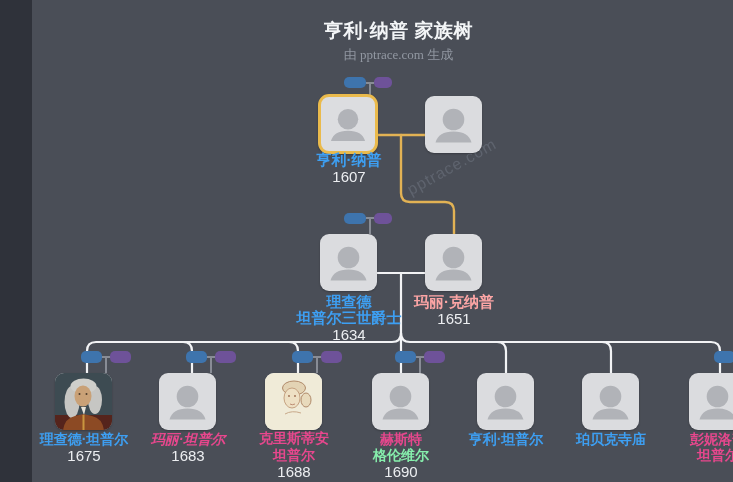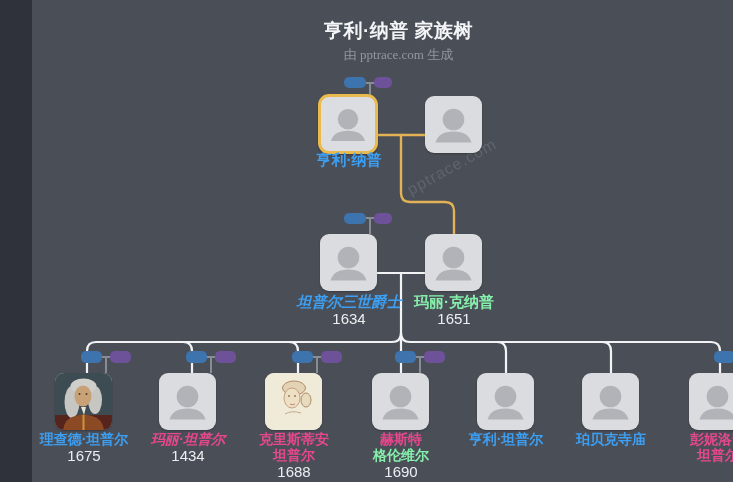"1607" span.yr { html: none -> <span>1607</span> }
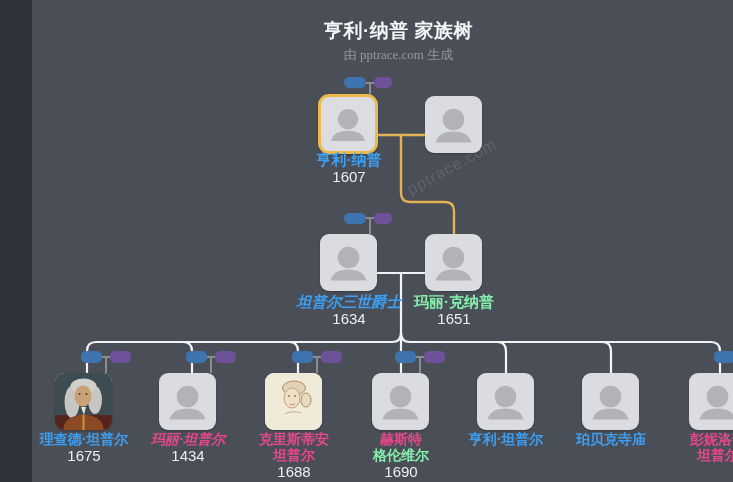"理查德" span.nm { html: none -> <span>理查德</span> }
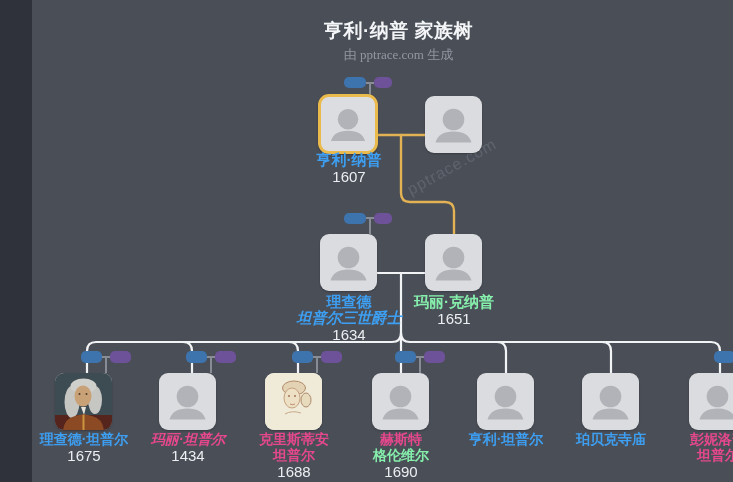"玛丽·克纳普" span.nm { color: #86efac -> #fca5a5 }
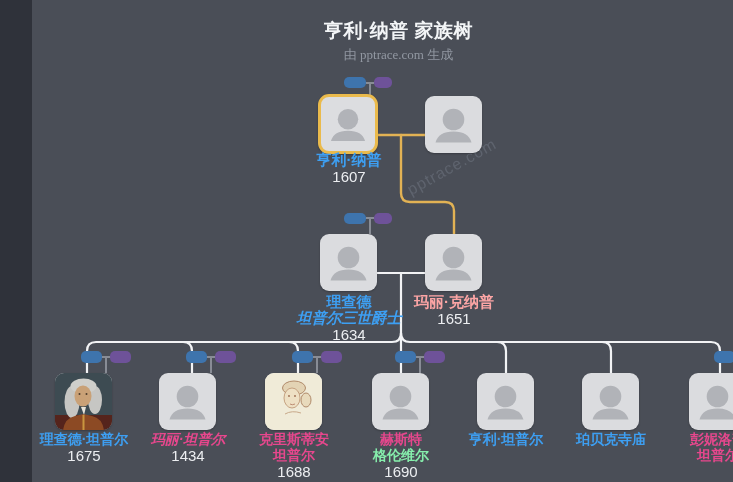"坦普尔三世爵士" span.nm { font-style: italic -> none }
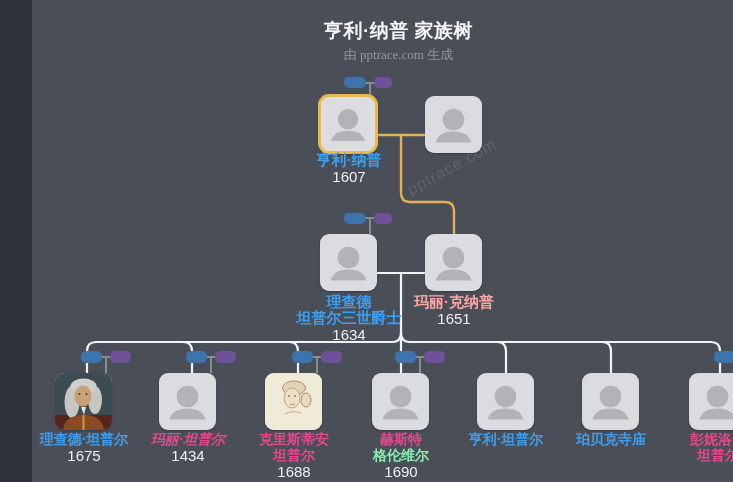"克里斯蒂安" span.nm { font-family: none -> Liberation Mono, monospace }
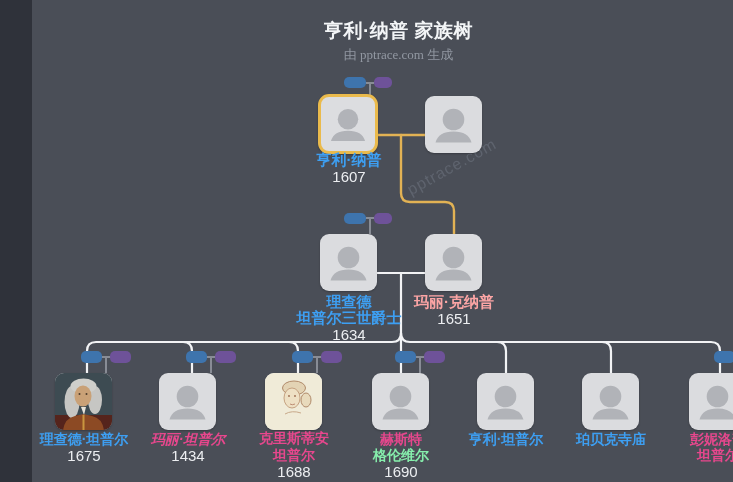"1434" span.yr { text: 1434 -> 1683 }
